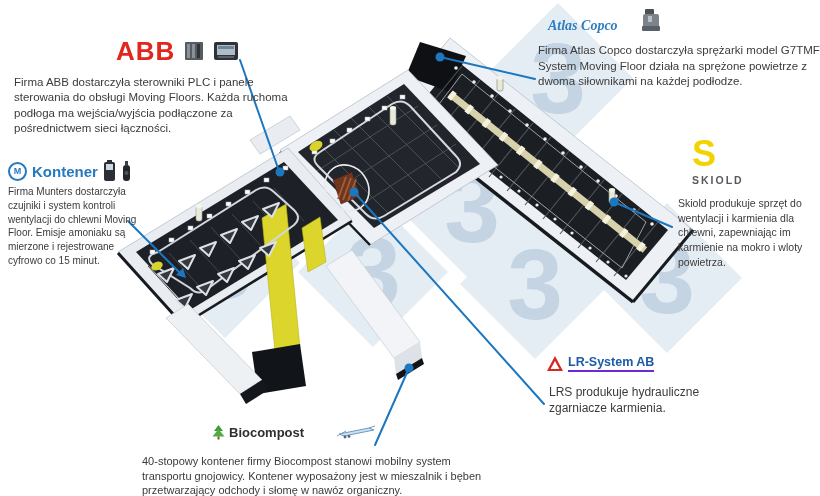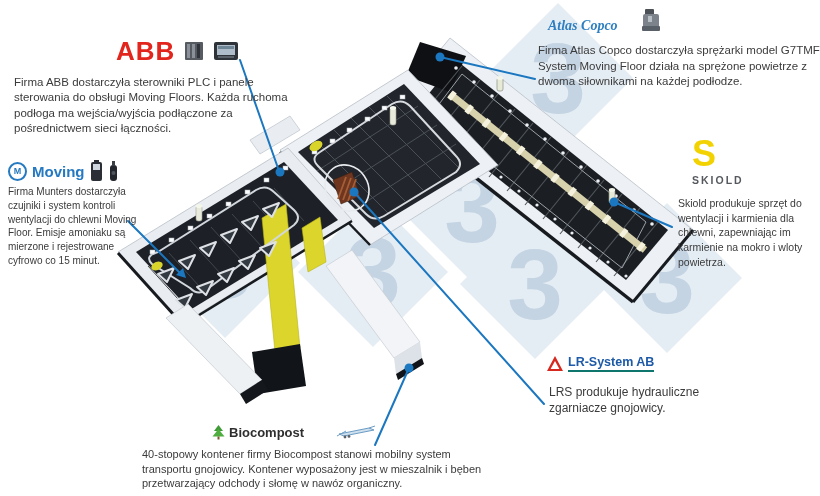"Moving" span.munters-word { text: Moving -> Kontener }
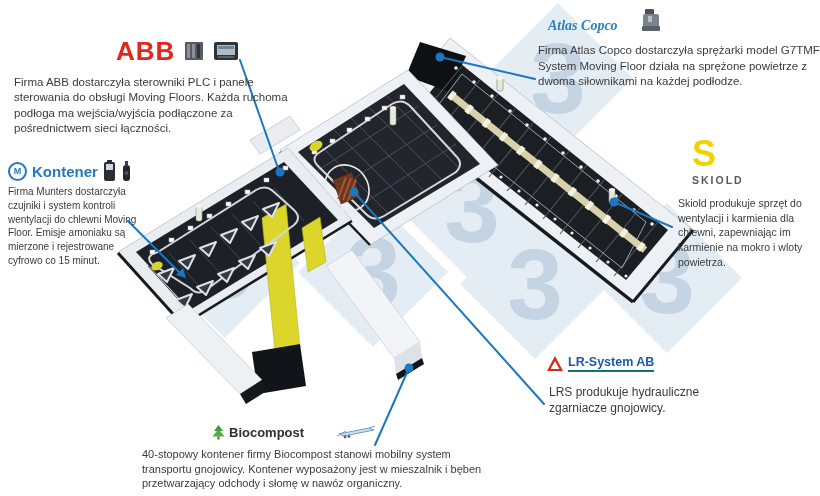"LR-System AB" .lr-word { border-bottom: 2px solid #0f766e -> 2px solid #6d28d9 }
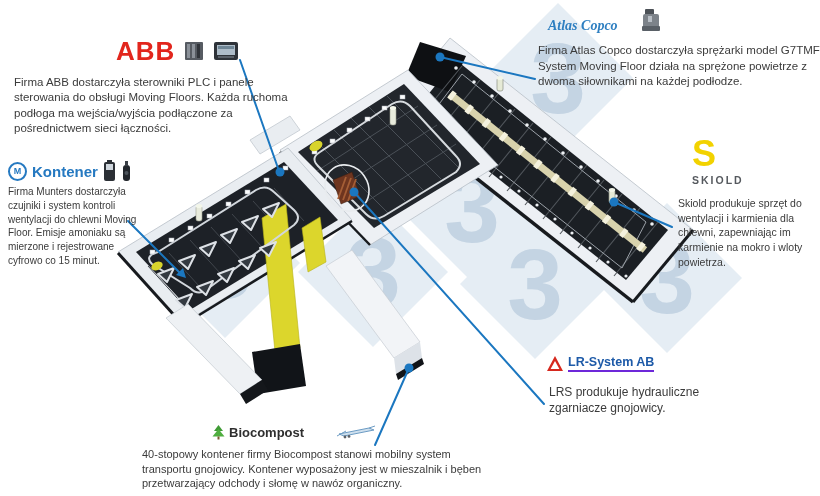"LRS produkuje hydrauliczne zgarniacze" p { text: gnojowicy -> karmienia }
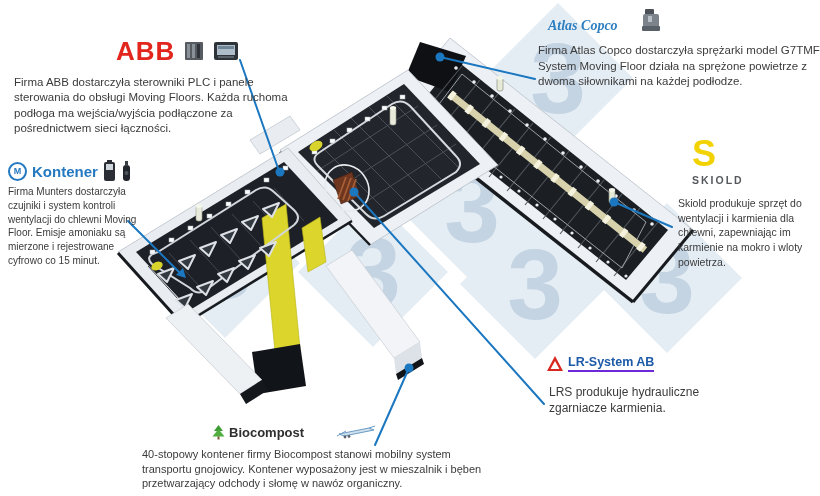"40-stopowy kontener firmy Biocompost" p { margin-top: 7px -> 14px }
